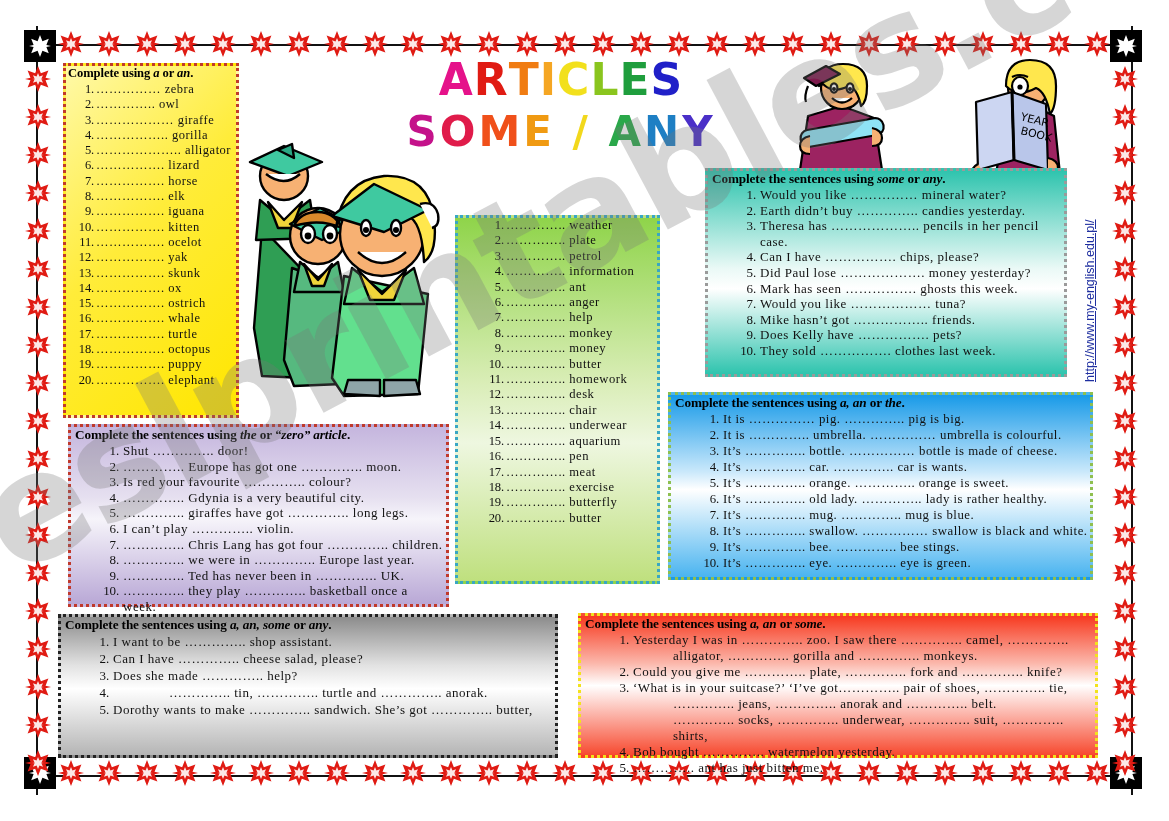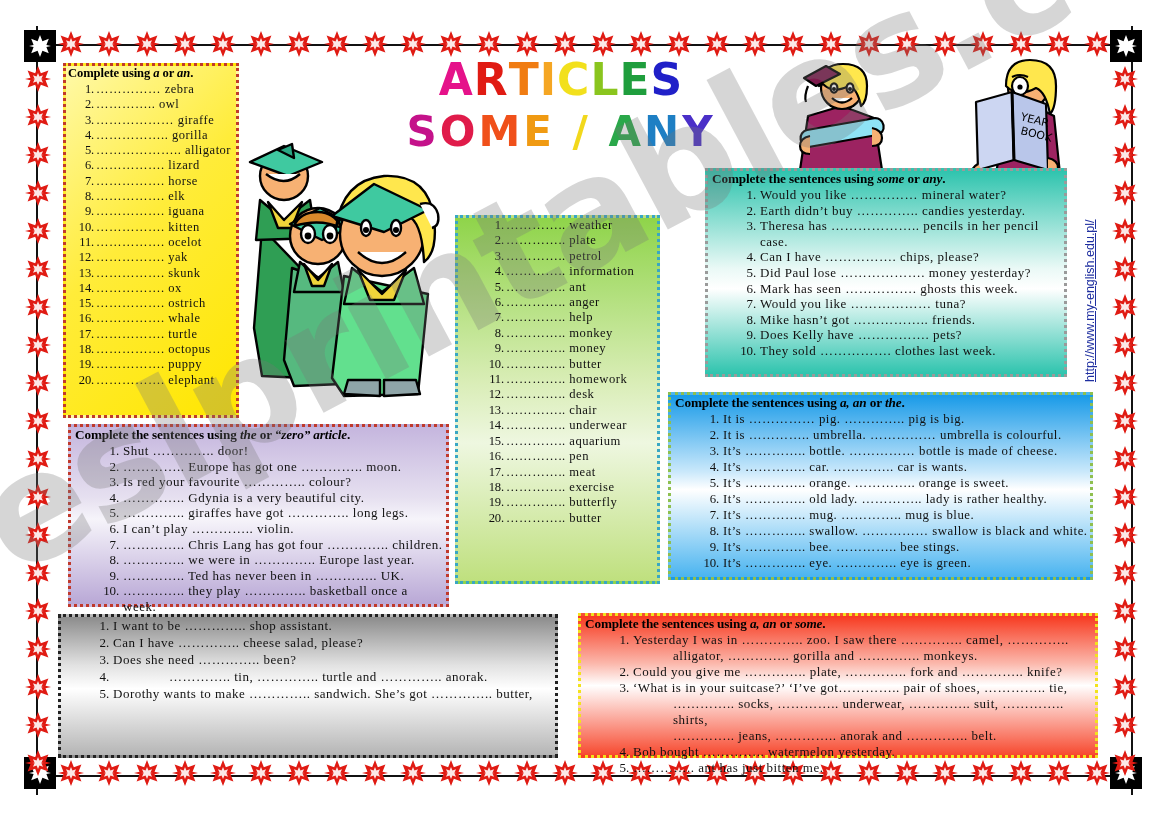"Complete the sentences using a, an," div.hd { html: none -> <div> <span>Complete the sentences using </span><i>a, an, some</i><span> or </span><i>any</i><span>.</span> </div> }
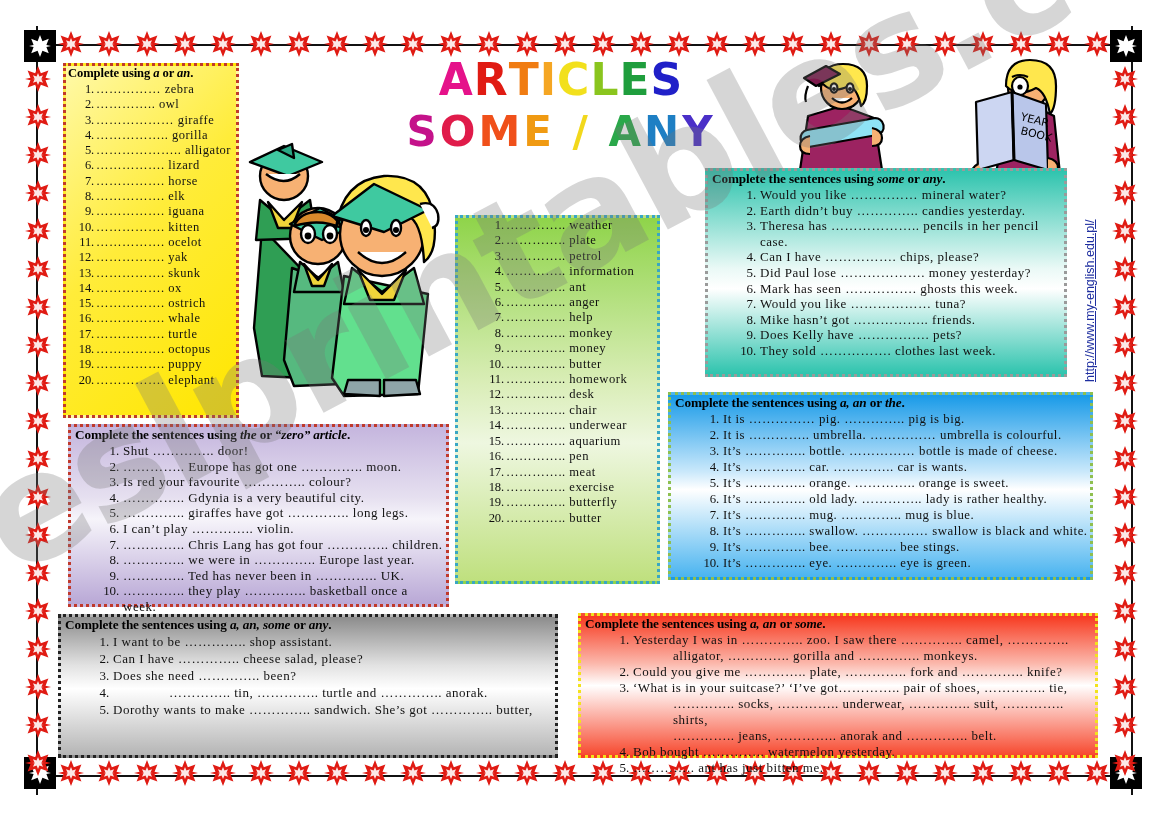"Does she need ………….. been?" span.dots { text: need ………….. been -> made ………….. help }
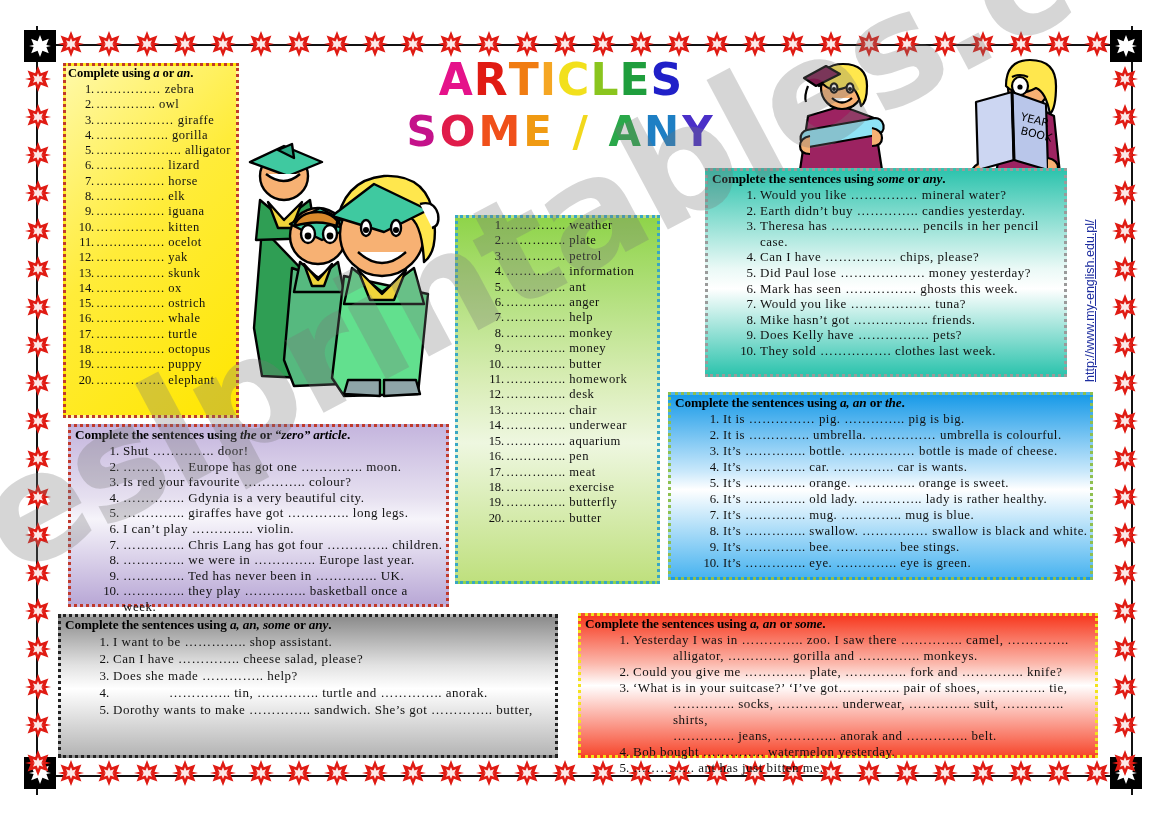"………….. socks, ………….. underwear, ………….." span.cont { order: before "………….. jeans, ………….. anorak and" -> after "………….. jeans, ………….. anorak and" }
